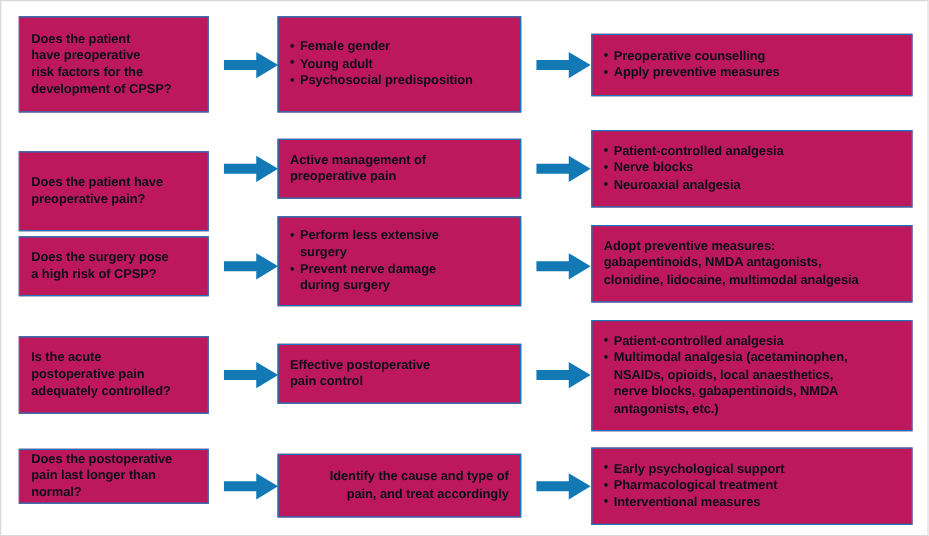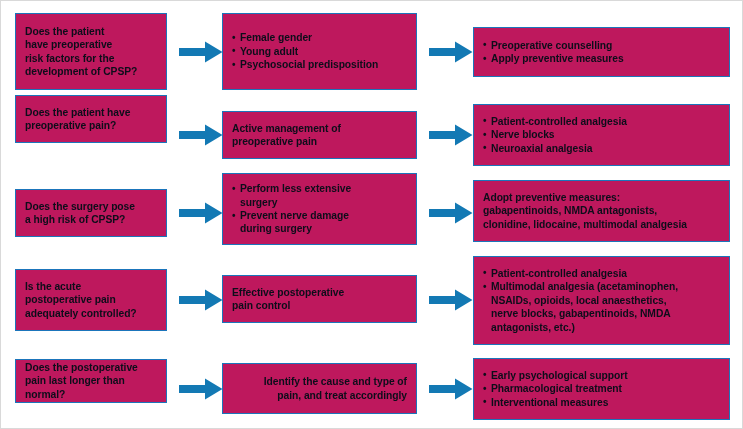"Does the patient have" div.box { height: 48px -> 64px; top: 94px -> 120px }
